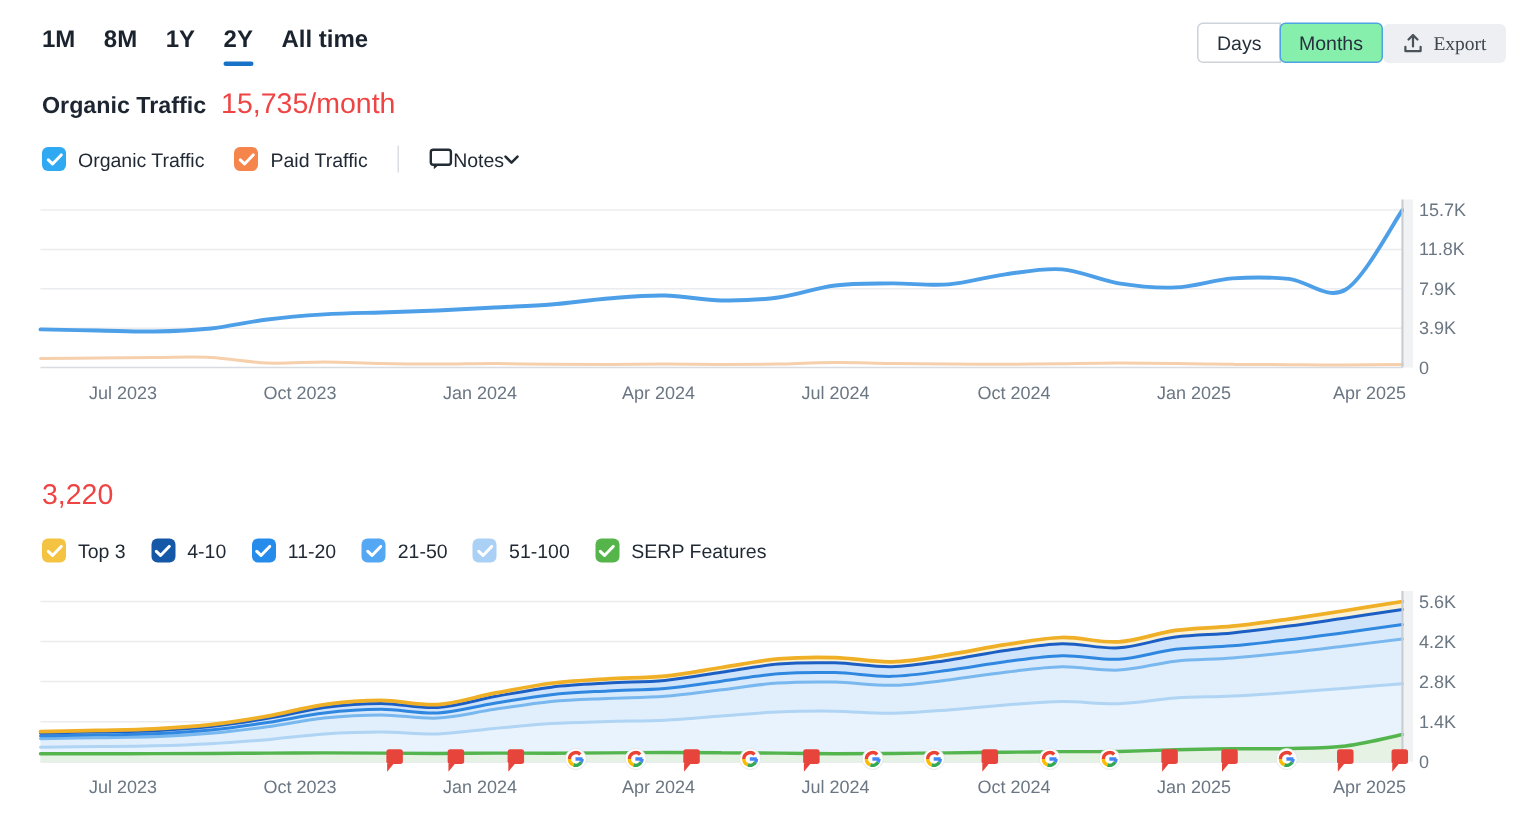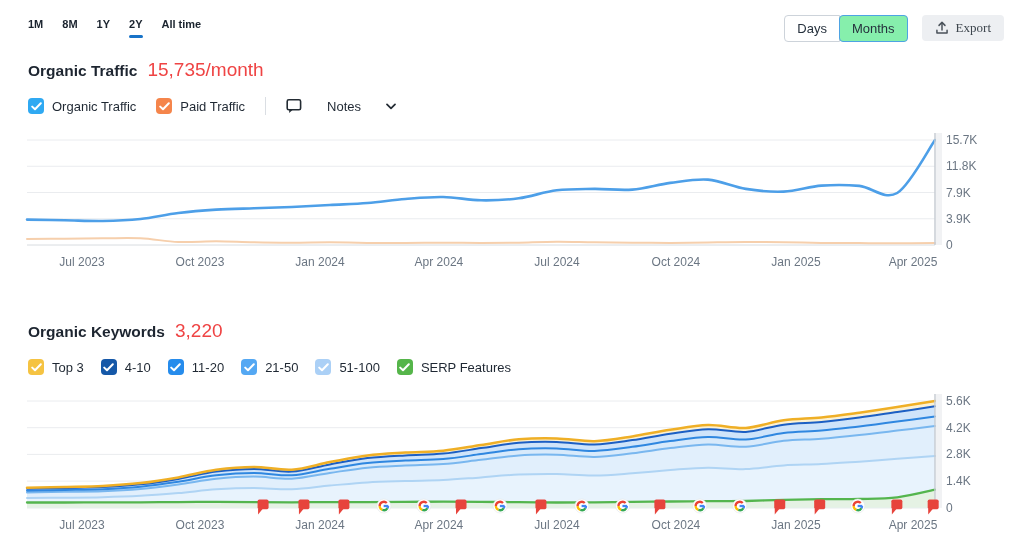"1M" .tab { font-size: 11px -> 16px }
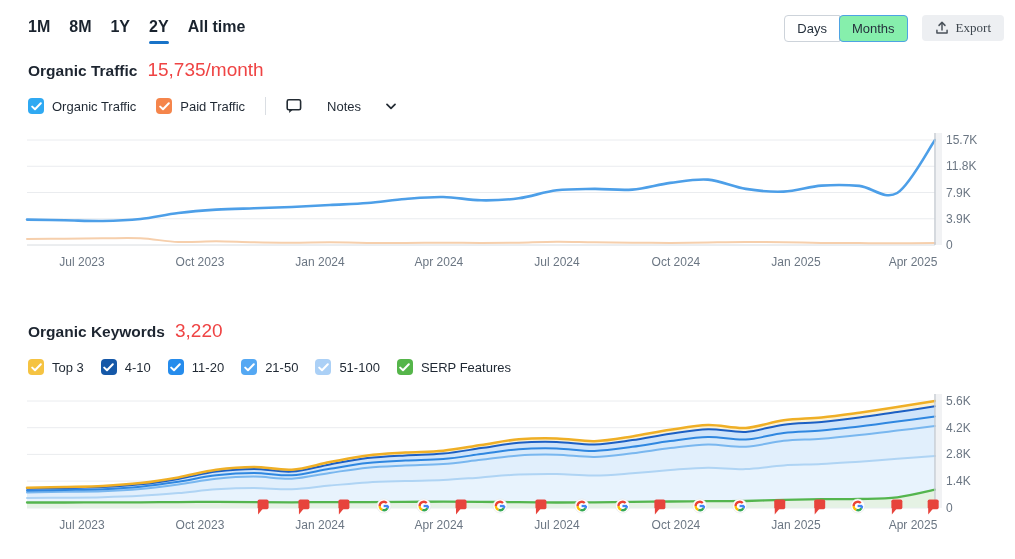"Days" .controls { align-items: flex-start -> center; gap: 14px -> none }
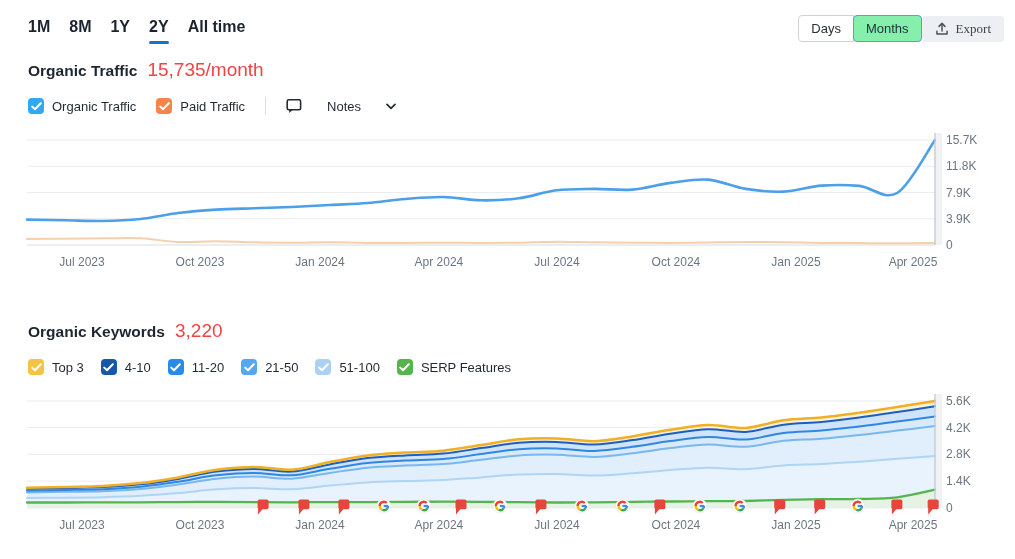"Notes" .notes-btn { gap: 25px -> 0 }
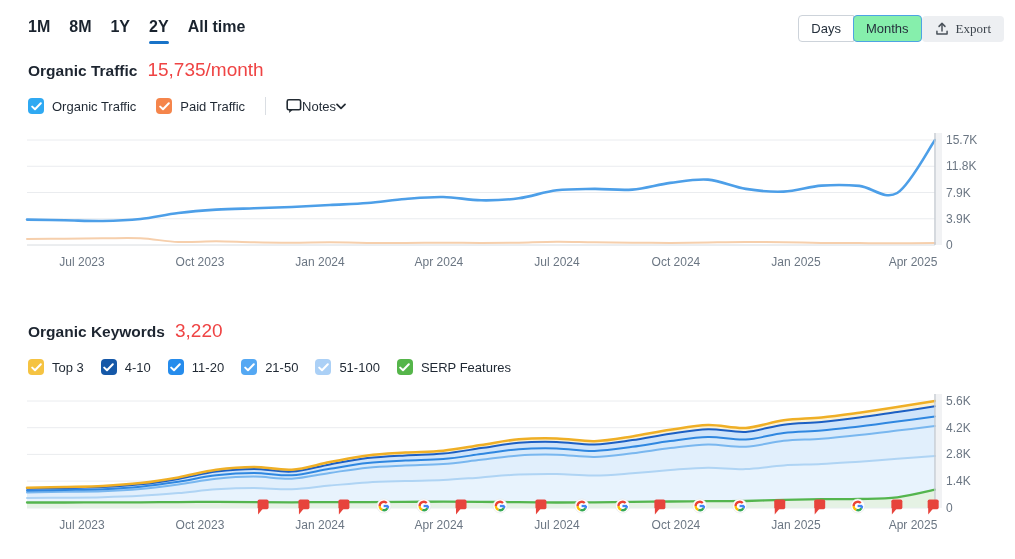"Organic Keywords" span.section-title { html: <span>Organic Keywords</span> -> none }
